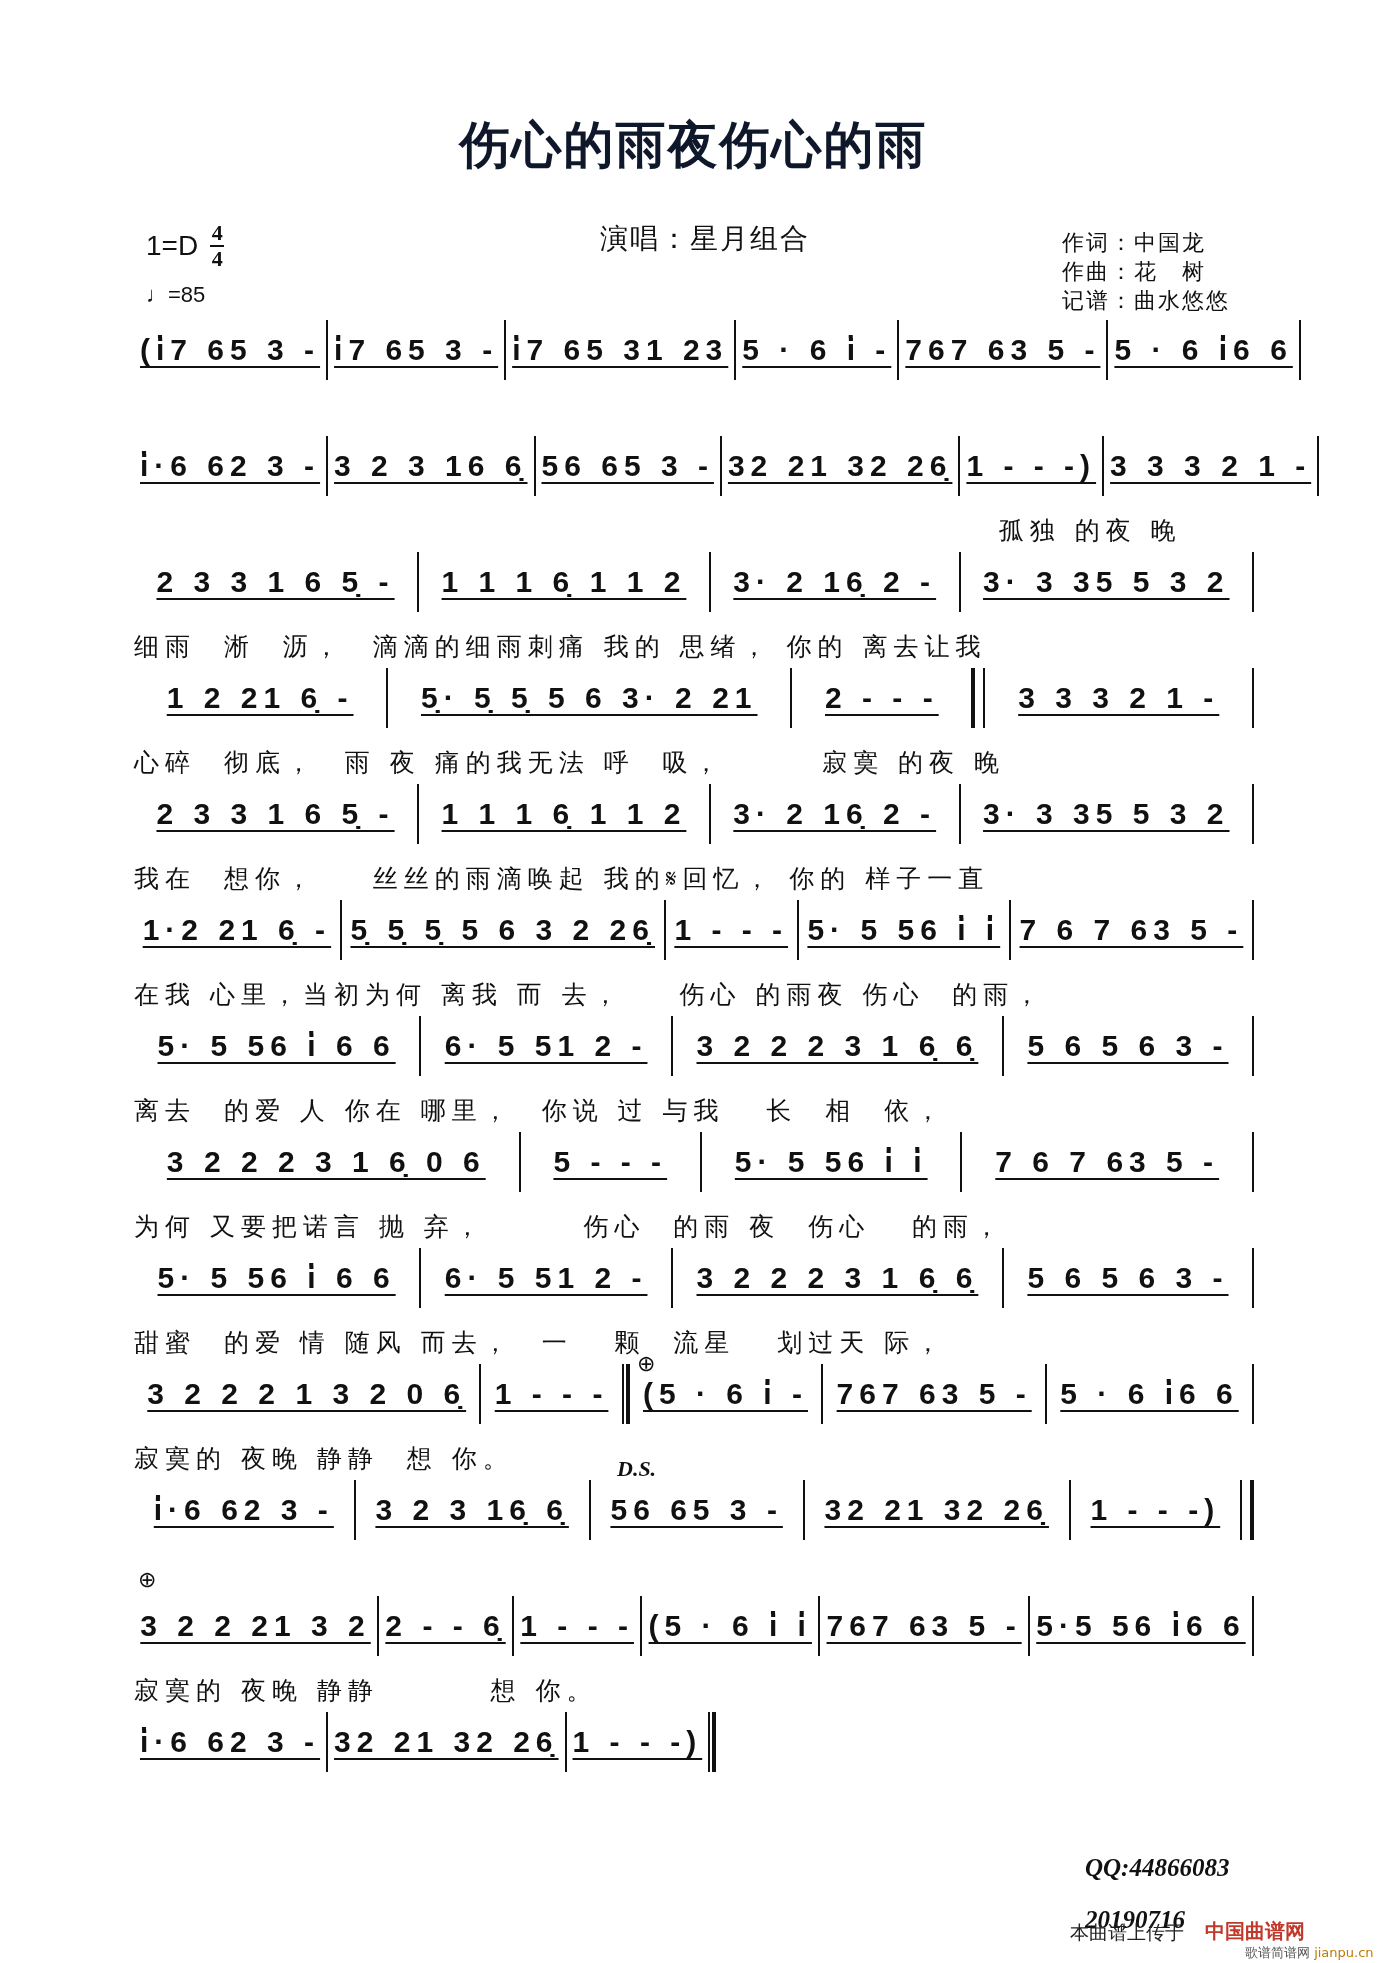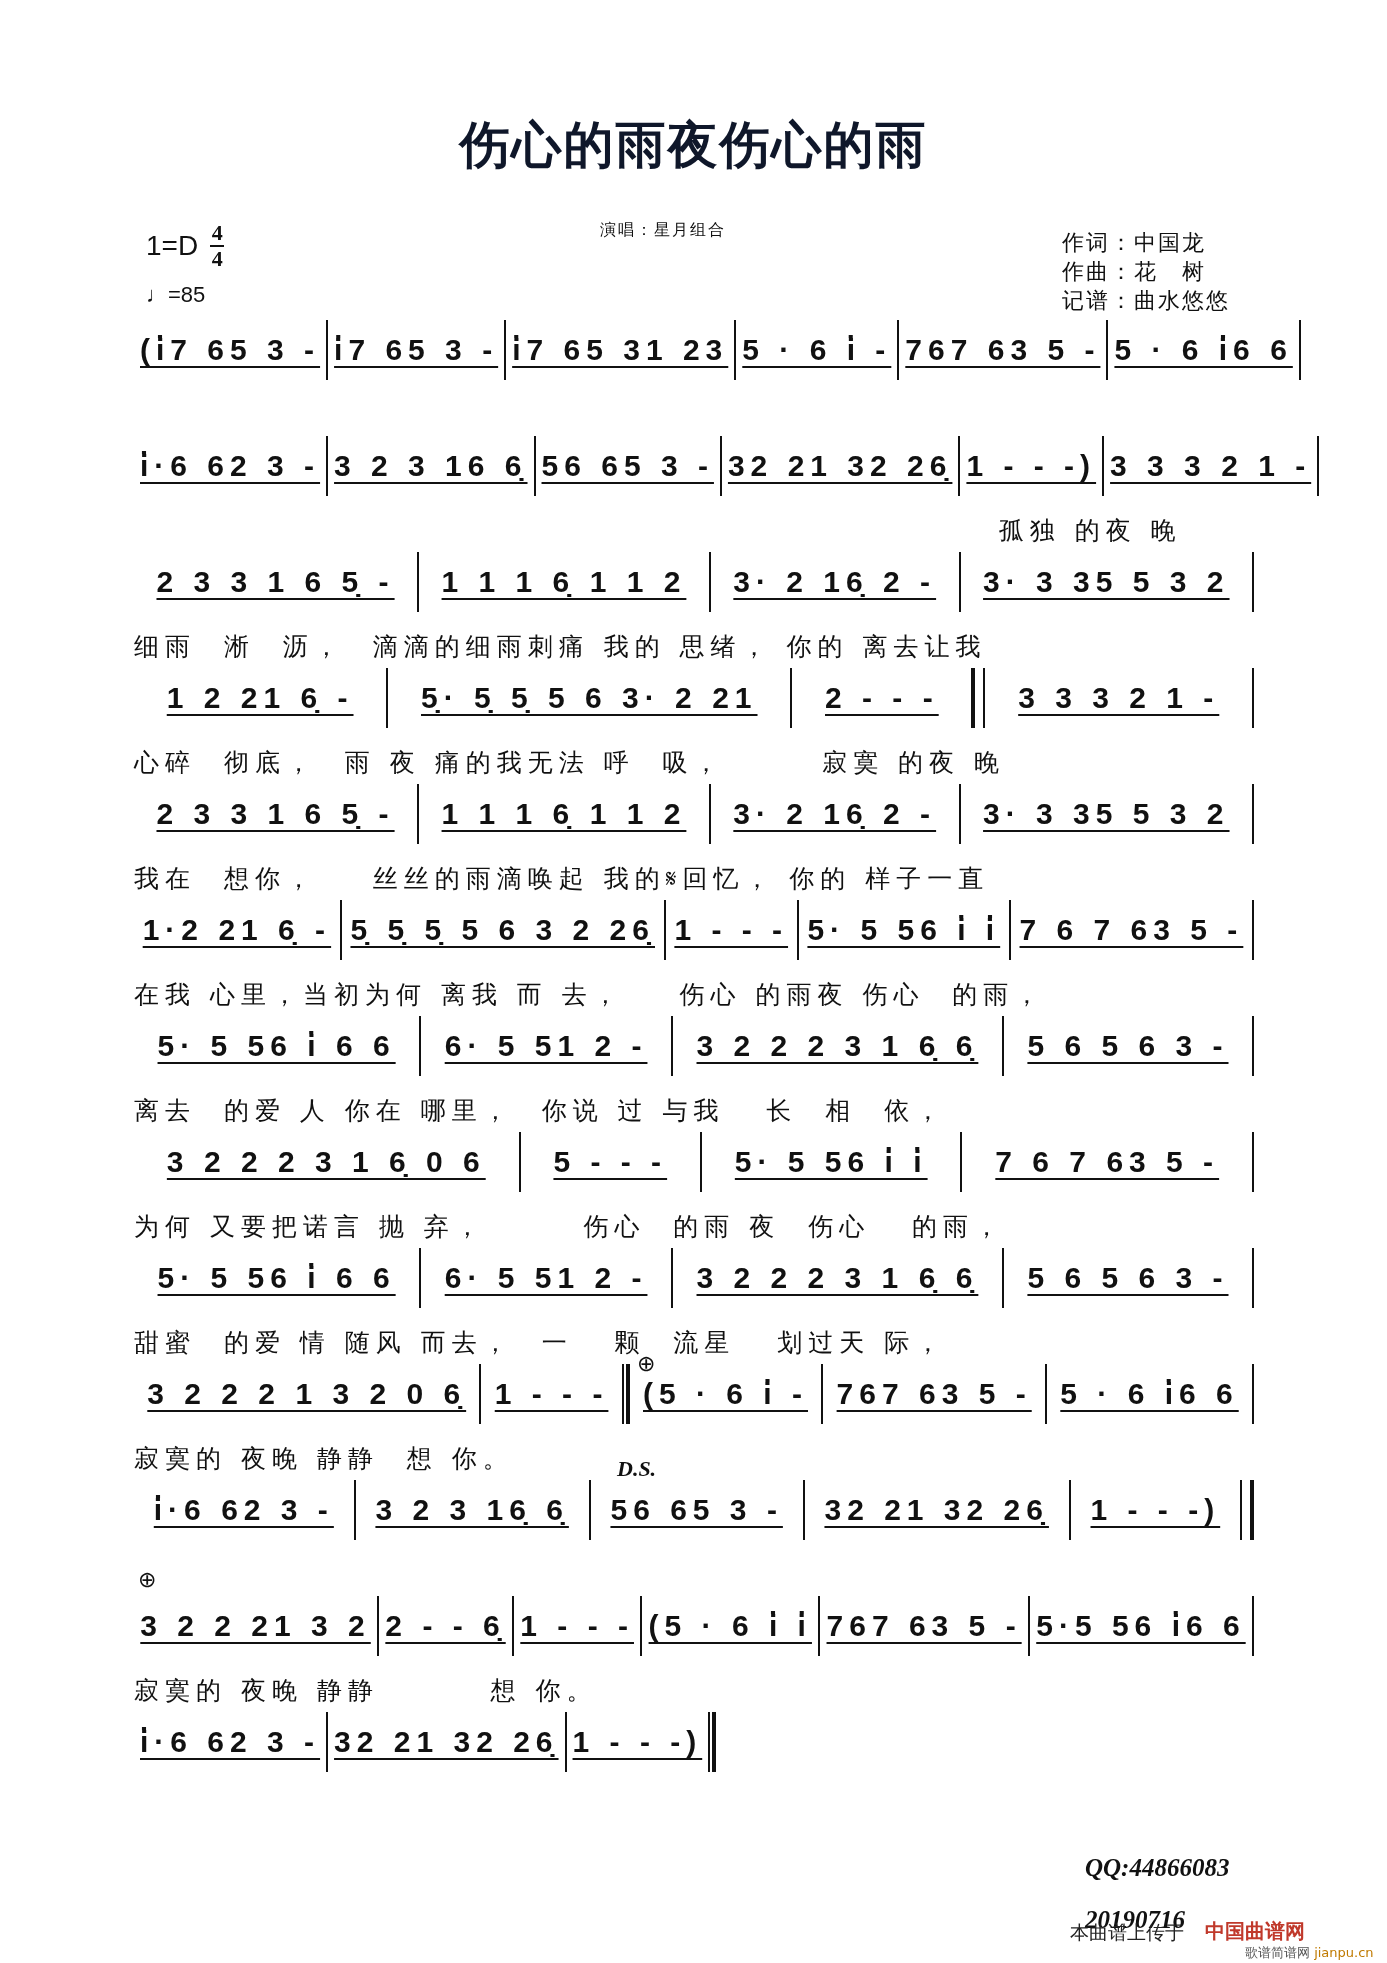"演唱：星月组合" .singer { font-size: 16px -> 28px }
